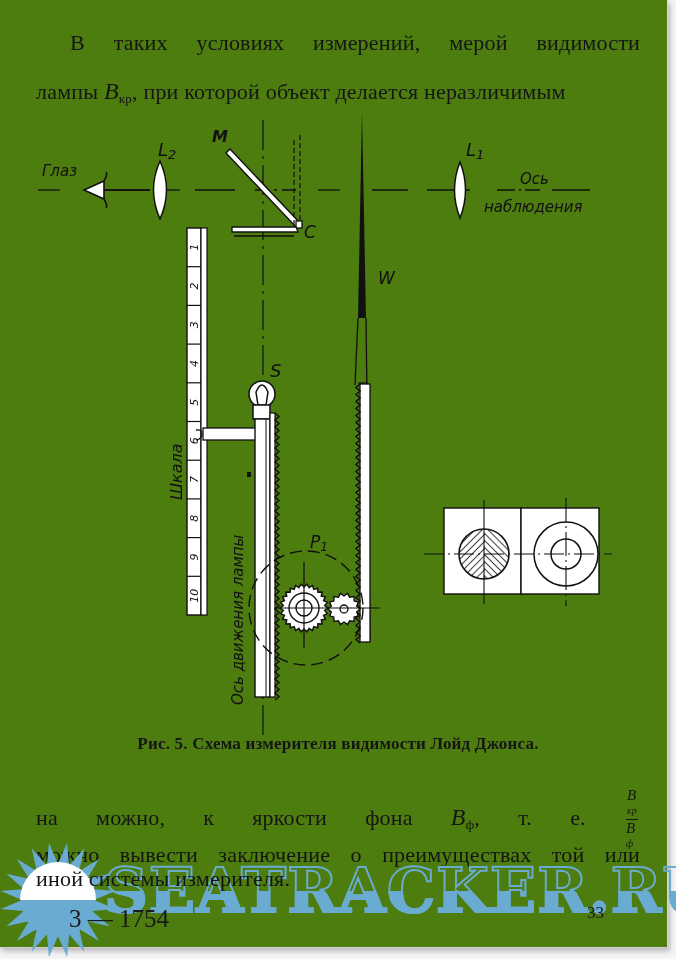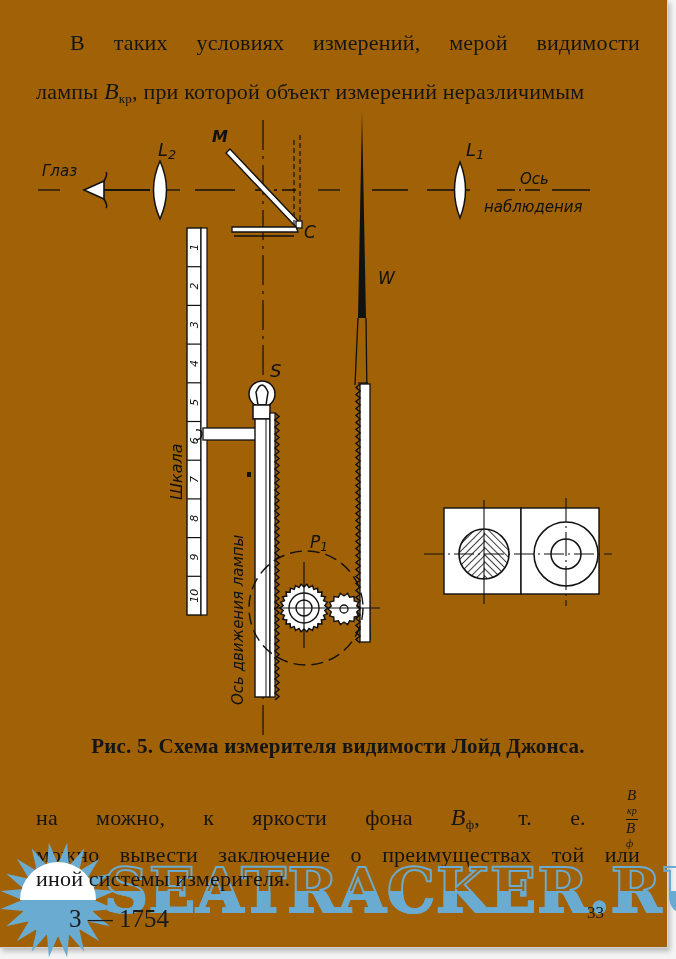"В таких условиях измерений, мерой" .page { background: #a16207 -> #4d7c0f }
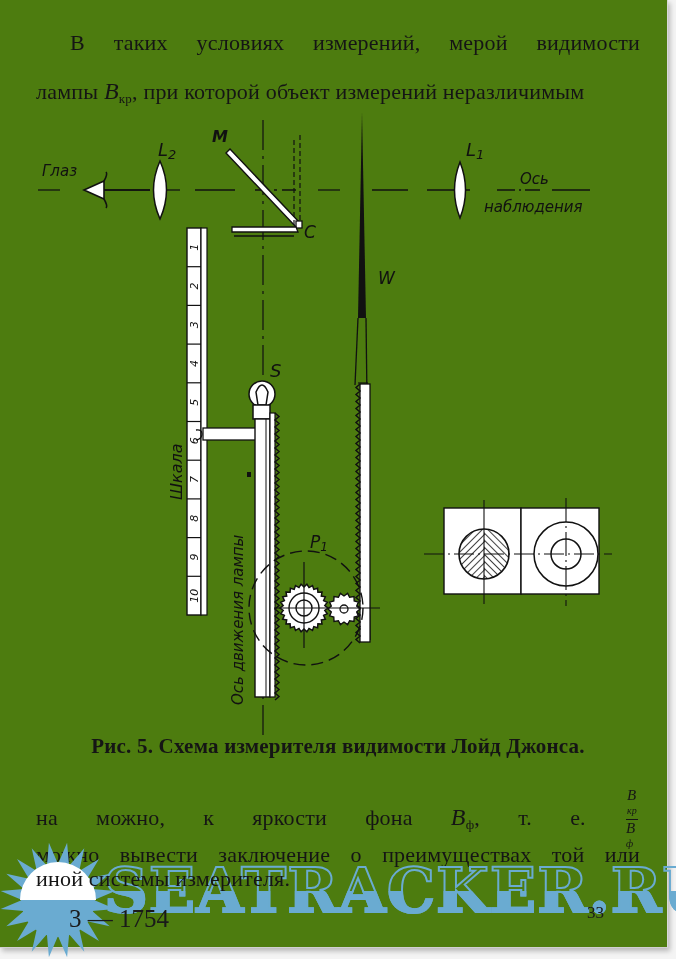", при которой объект измерений" span { text: измерений -> делается }
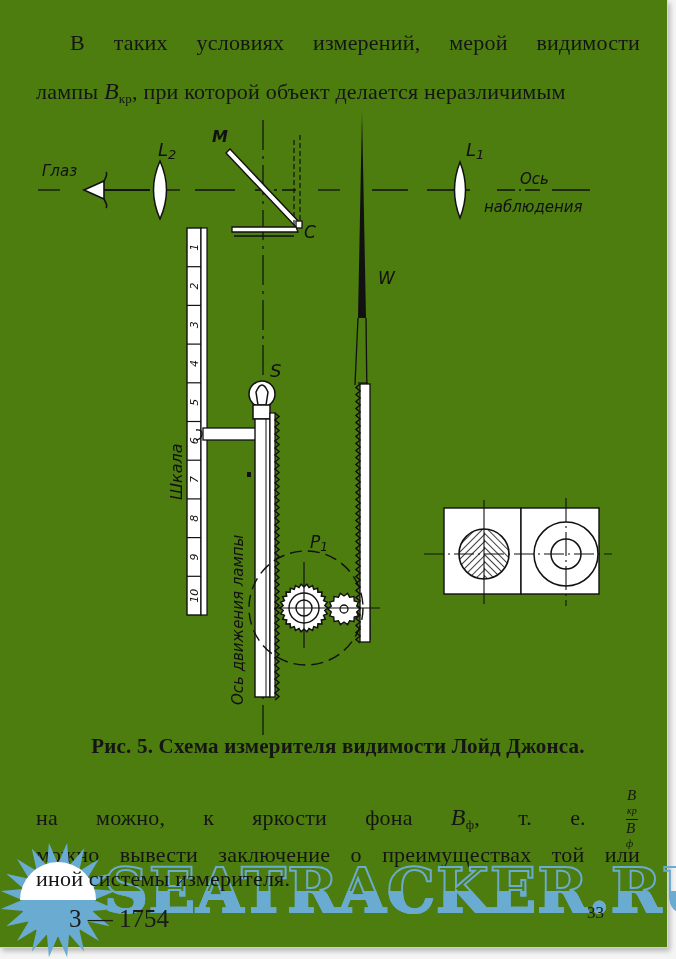"Рис. 5. Схема измерителя видимости" .caption { font-size: 21px -> 17px }
